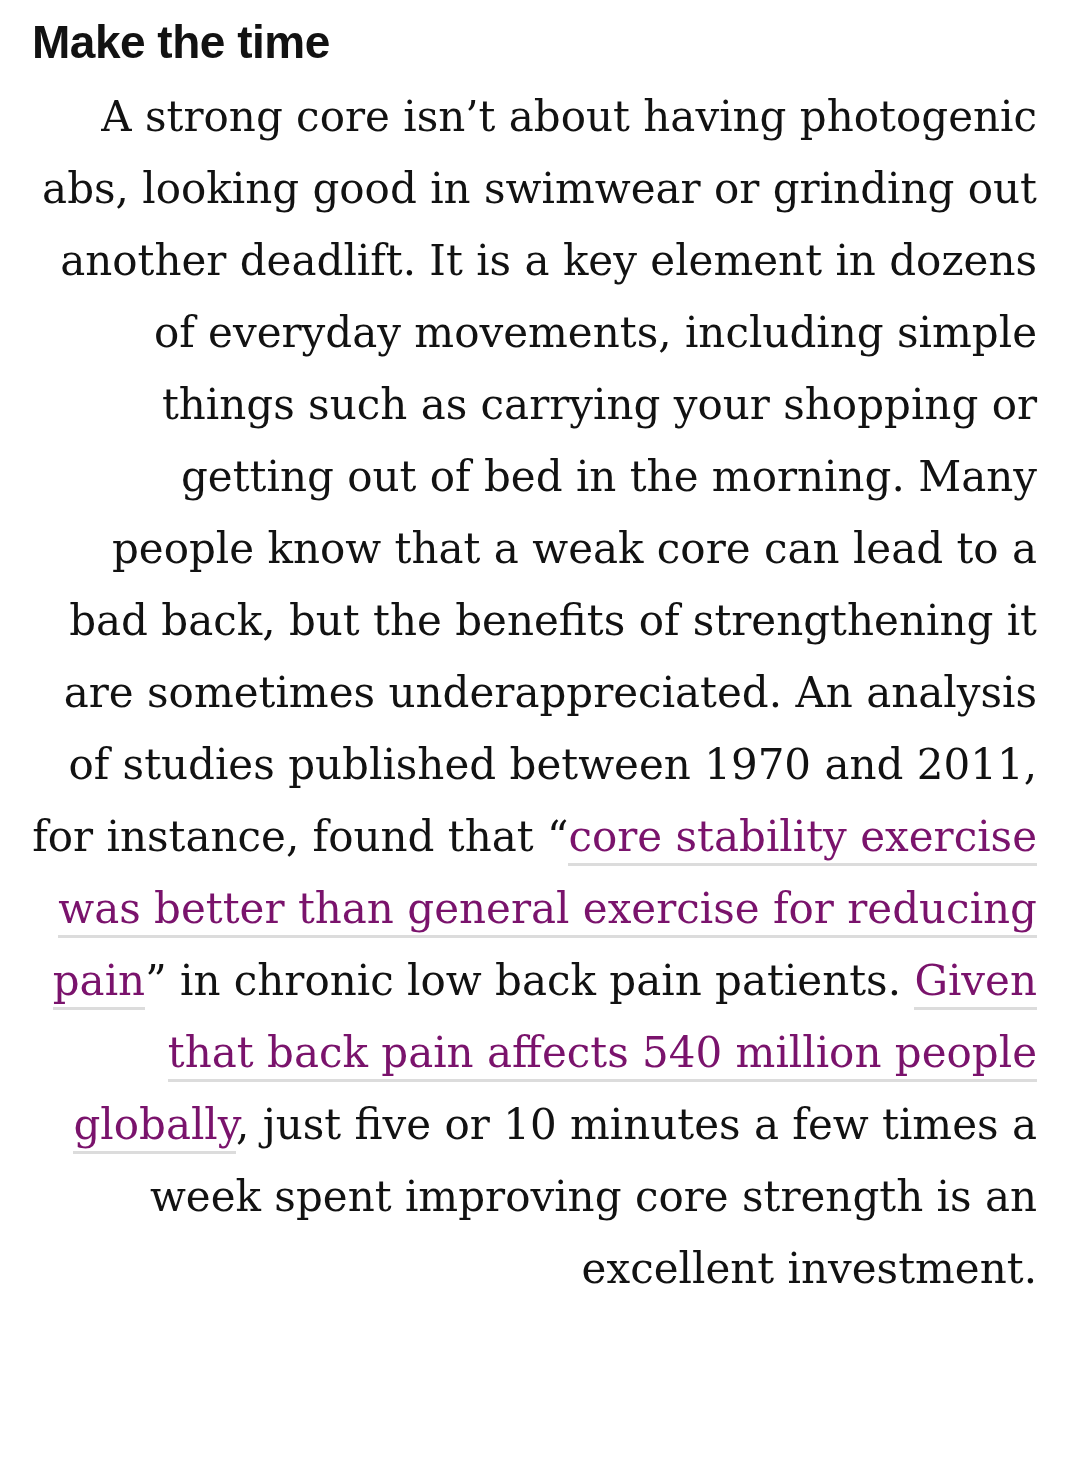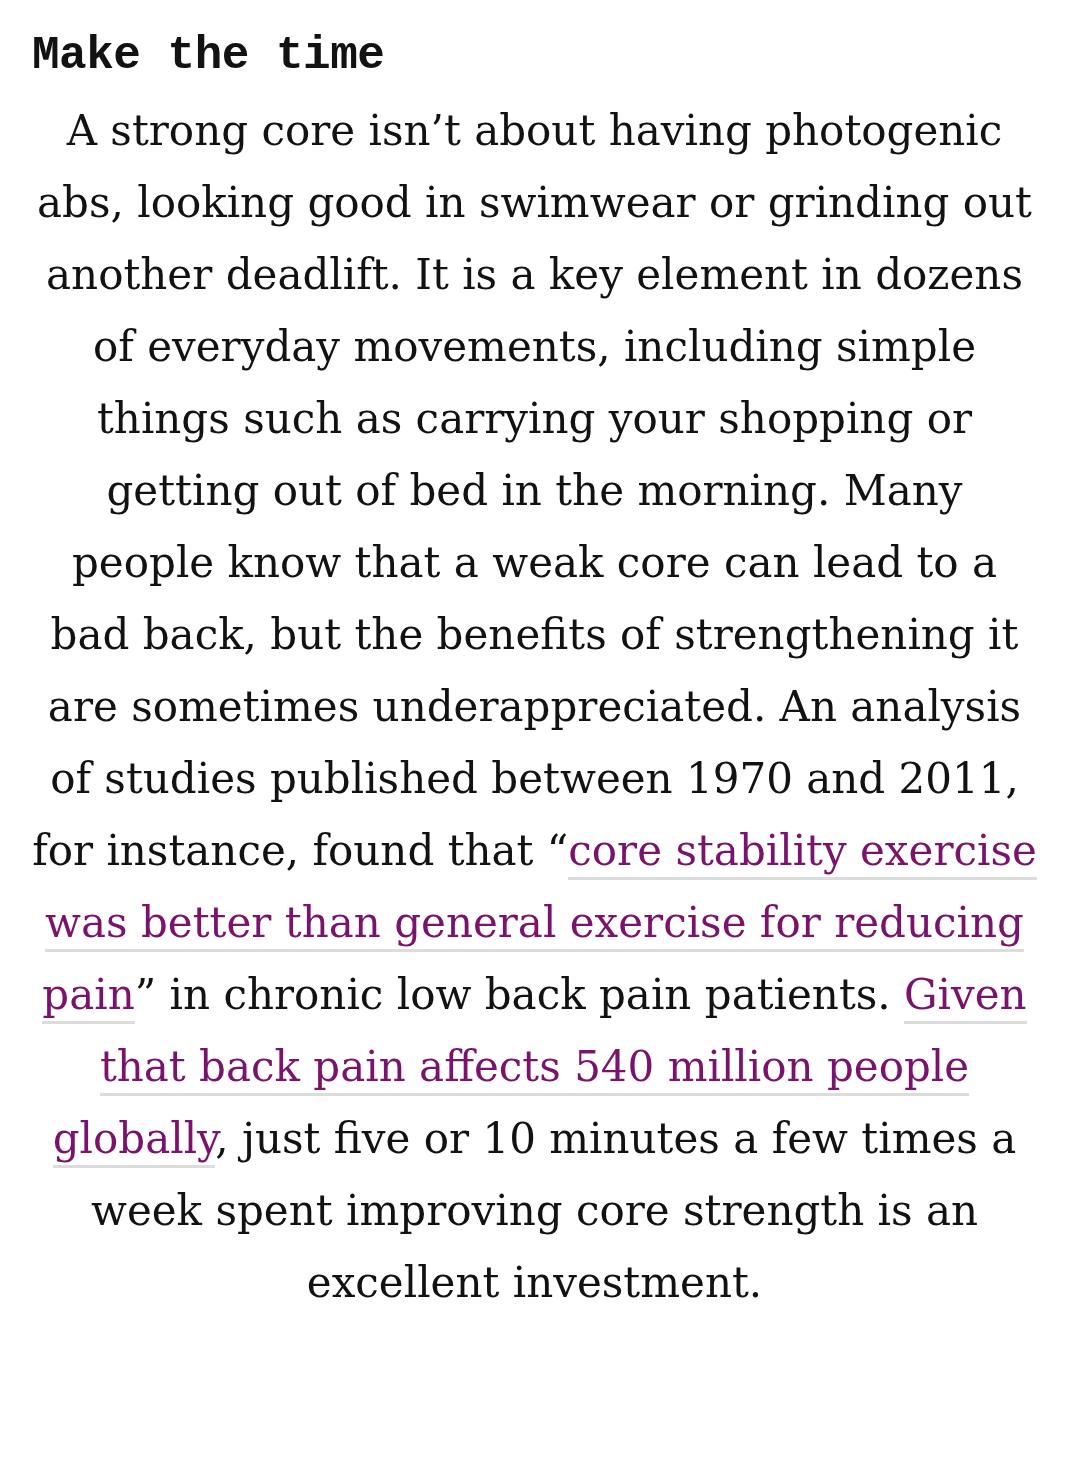"Make the time" .article h2 { font-family: Liberation Mono, monospace -> Liberation Sans, sans-serif; margin: 14px 0 13px 0 -> 0 0 13px 0 }
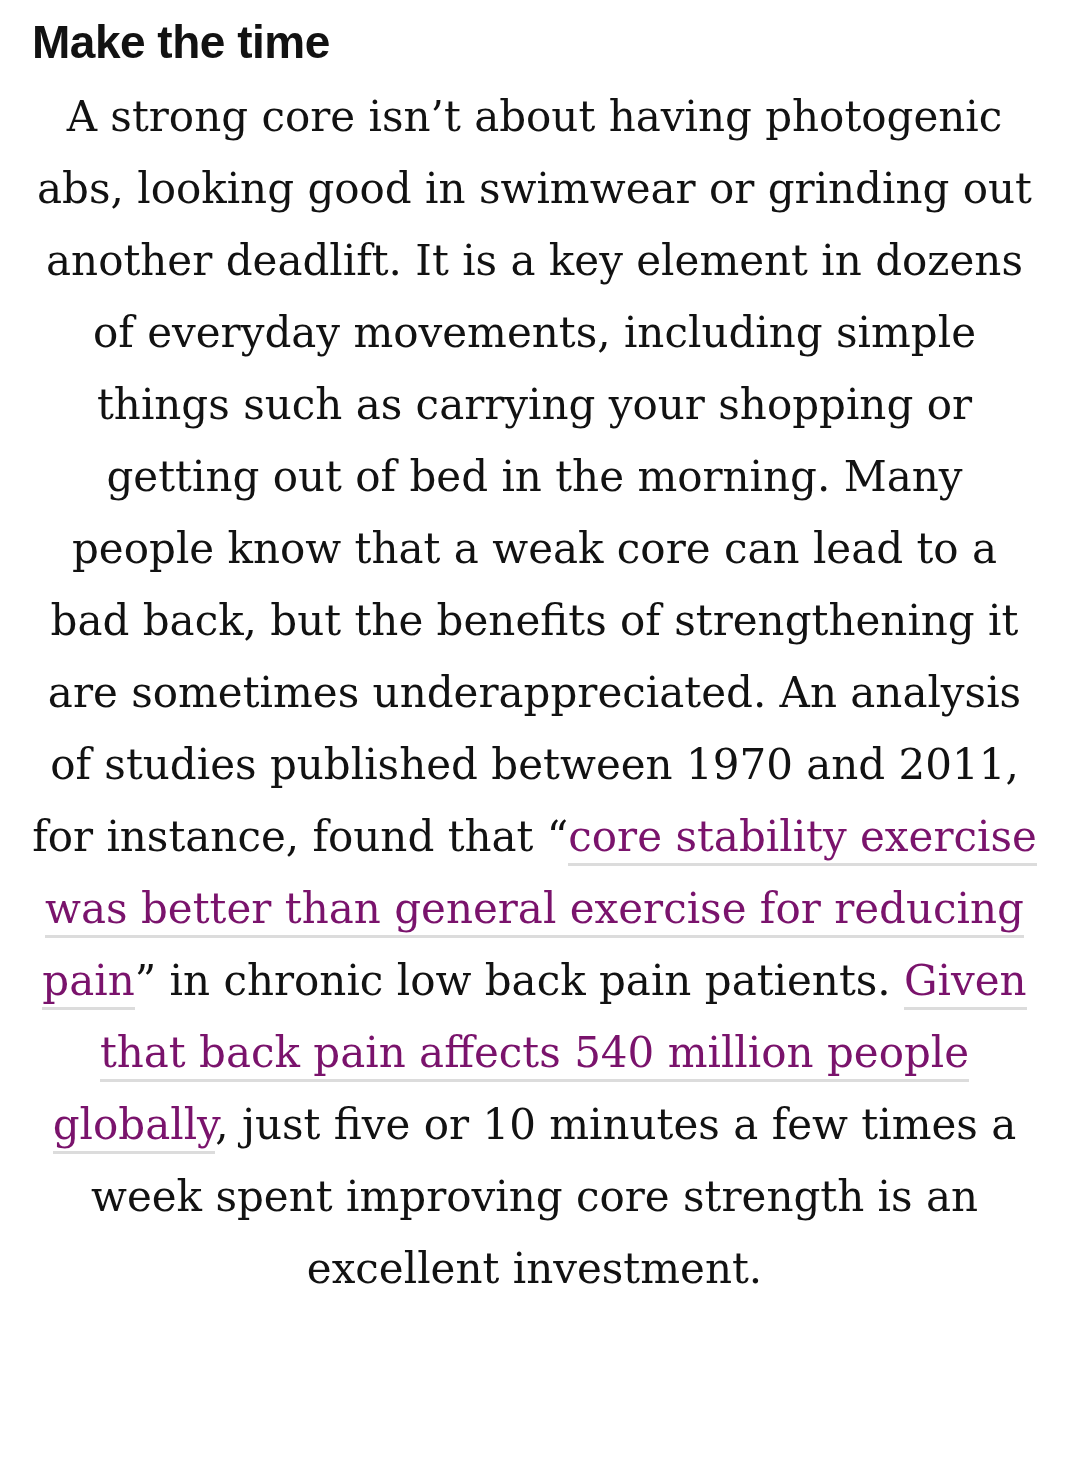"A strong core isn’t about" .article p { text-align: center -> right }
